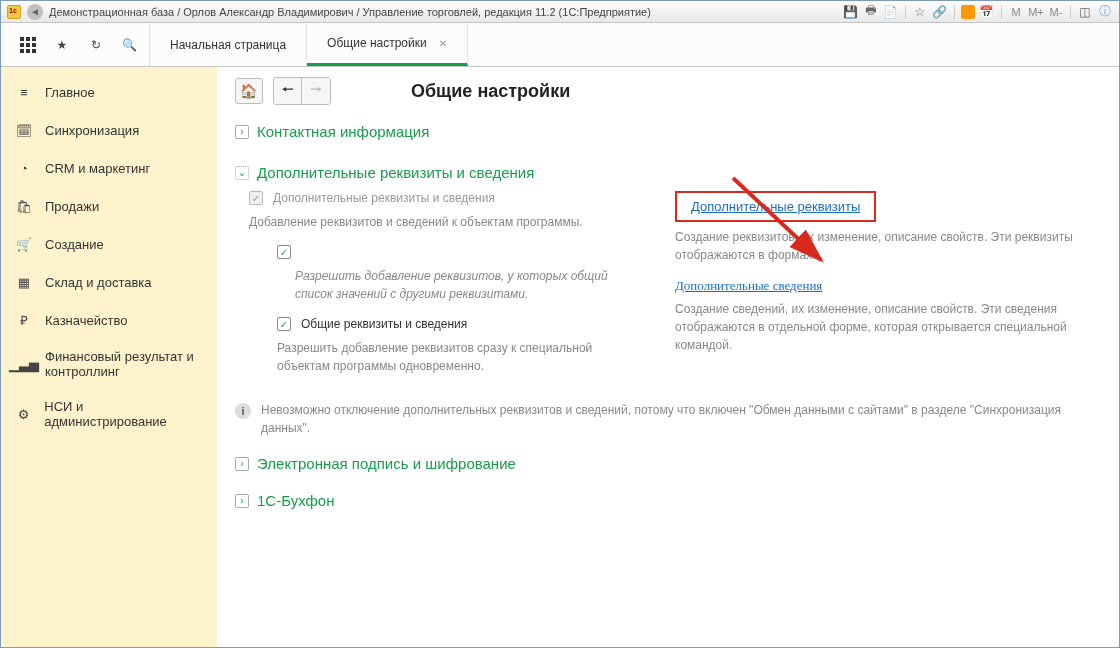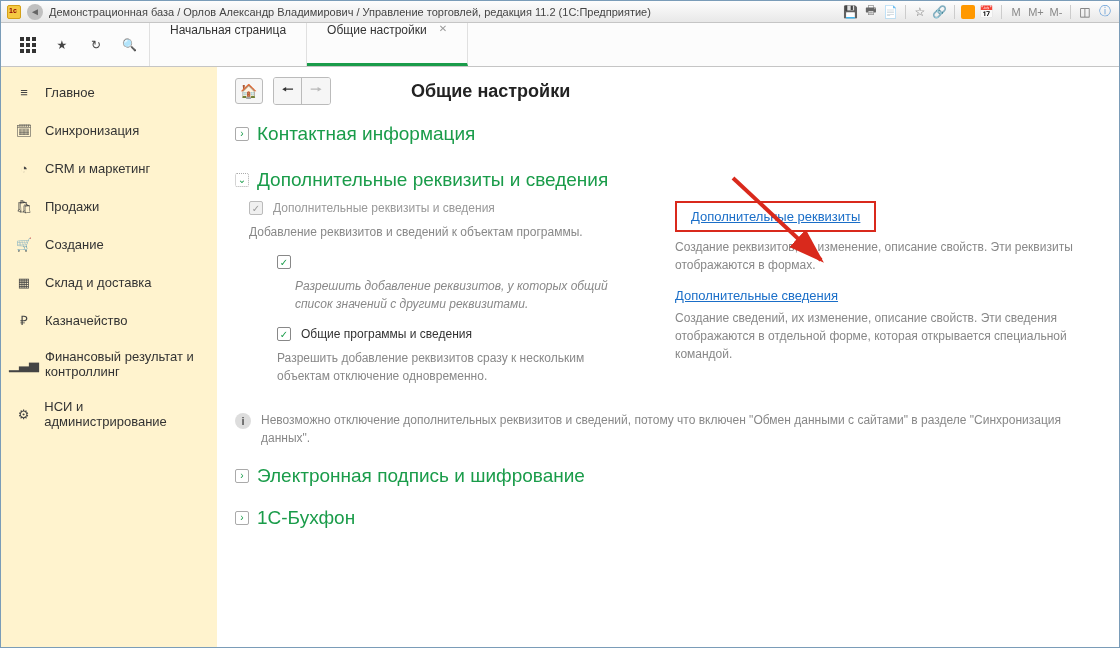"Начальная страница" .tab { align-items: flex-start -> center }
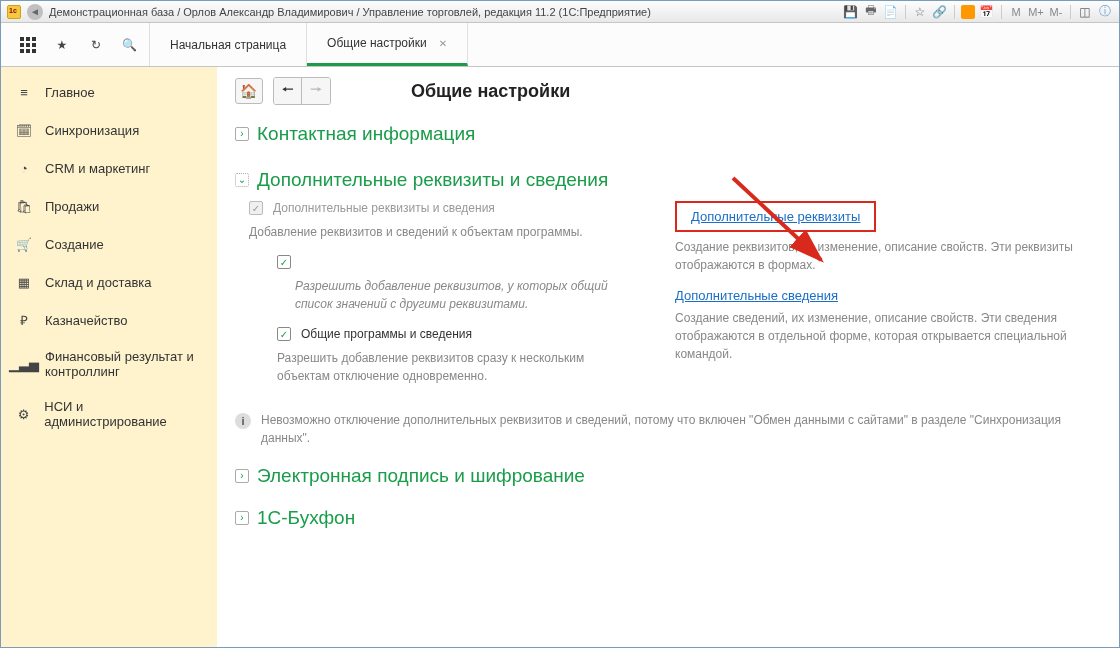"Контактная информация" .section-title { font-size: 19px -> 15px }
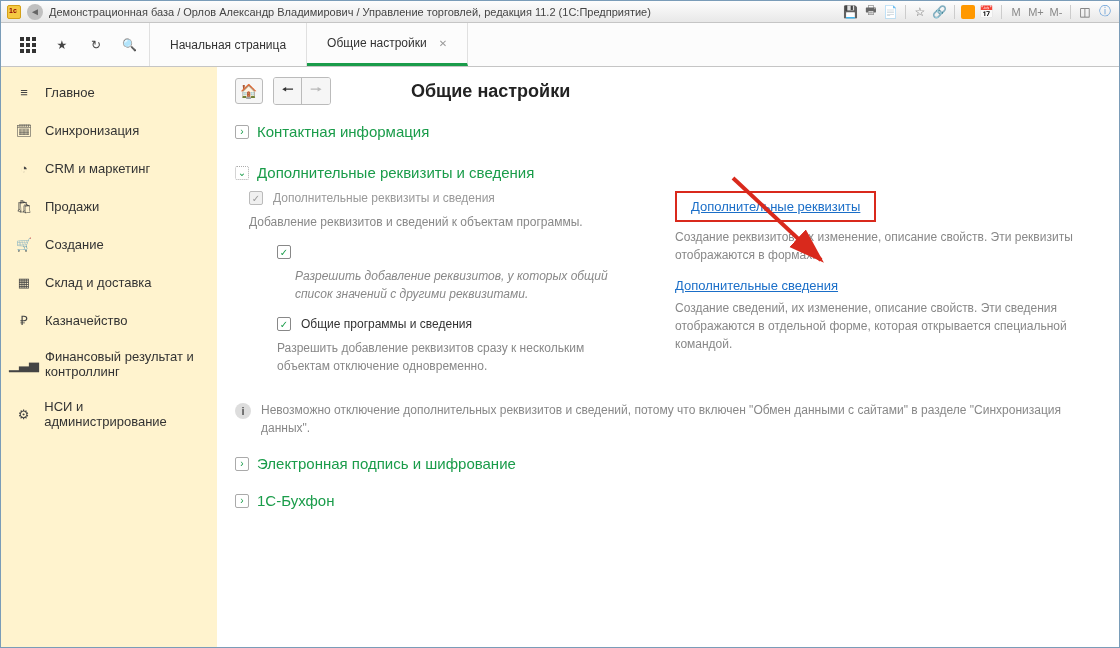"Дополнительные сведения" div { font-family: none -> Liberation Serif, serif }
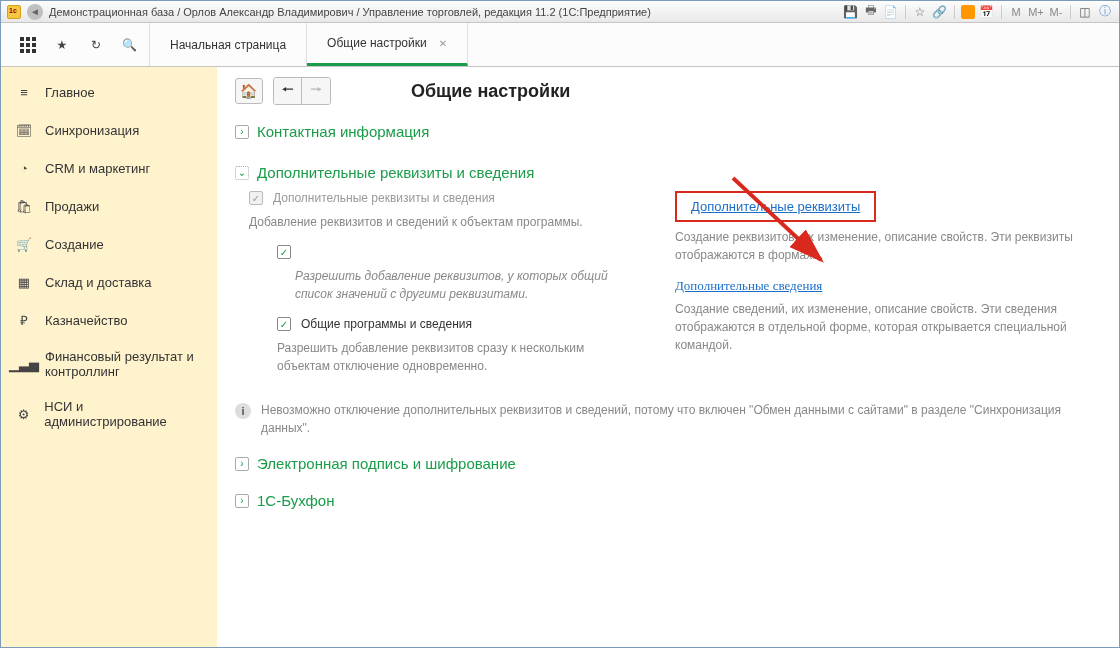"Общие программы и сведения" span.chk-label { text: программы -> реквизиты }
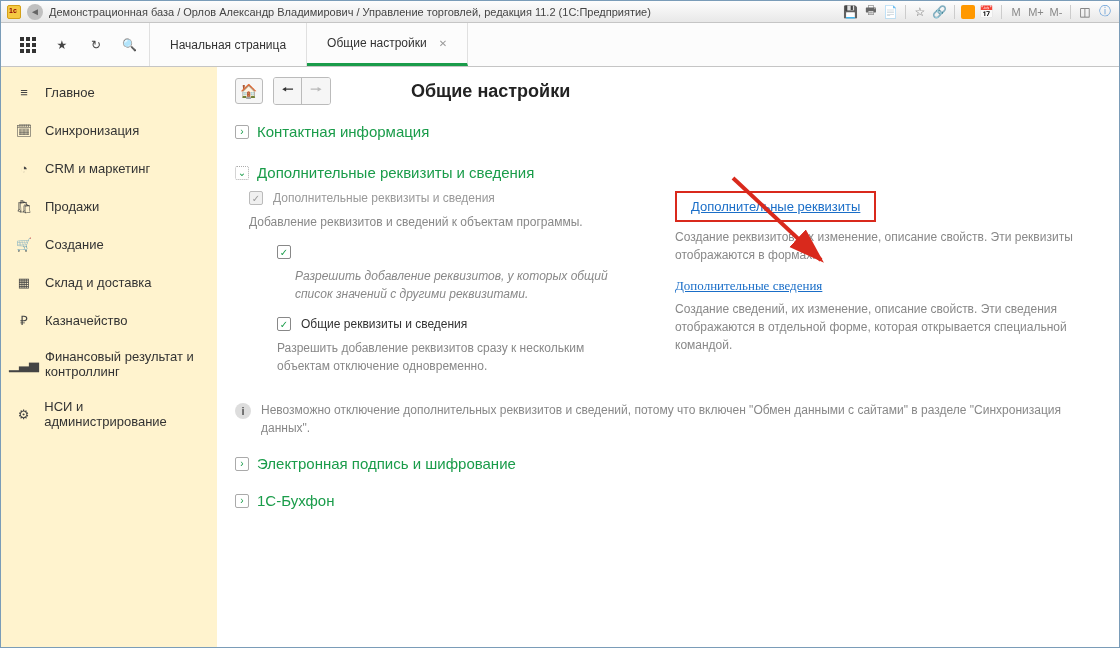"Разрешить добавление реквизитов сразу к" div.desc-text { text: нескольким объектам отключение -> специальной объектам программы }
